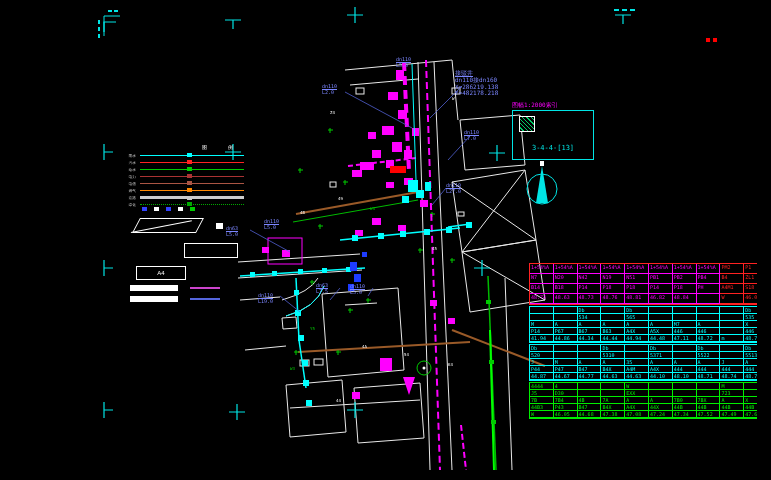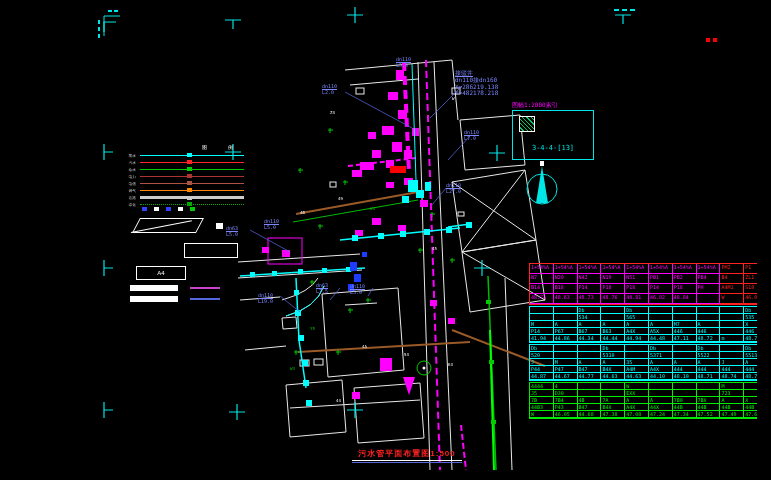"污水管平面布置图1:500" div { html: <div> <div>污水管平面布置图1:500</div> <div></div> <div></div> </div> -> none }
